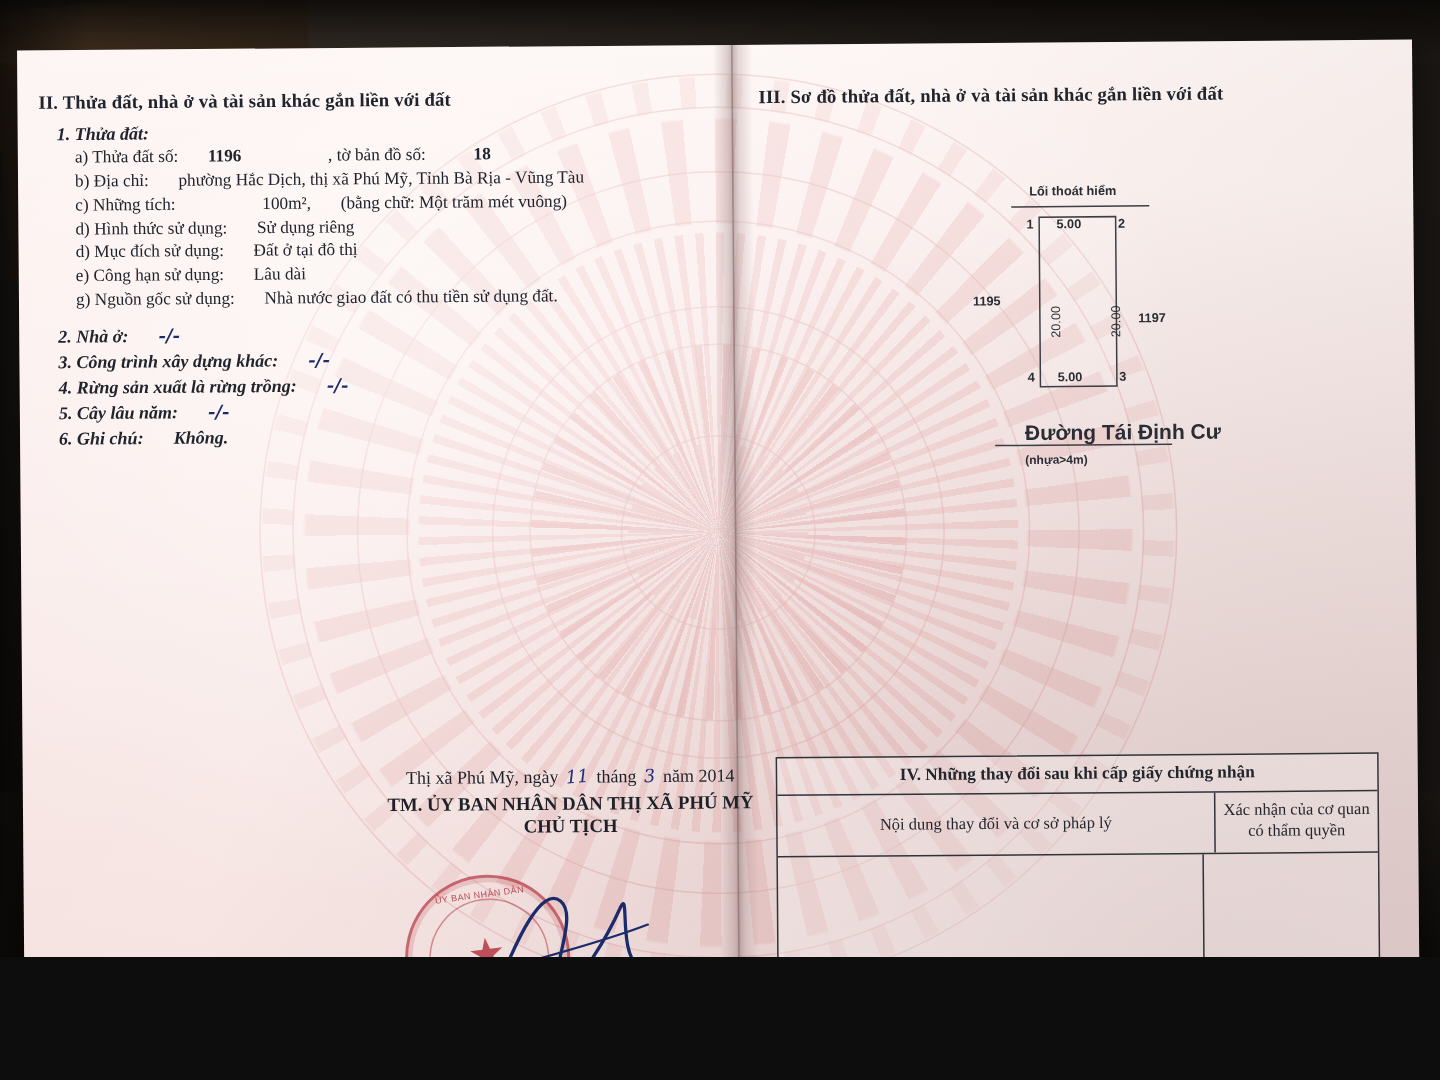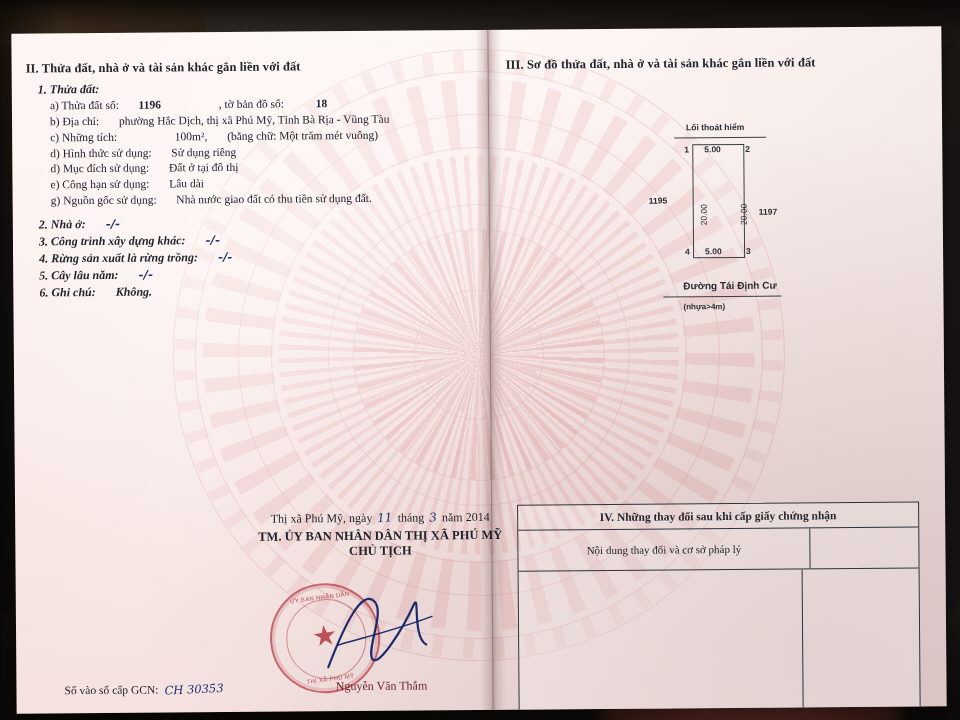"II. Thửa đất, nhà ở" #photo { height: 720px -> 638px }
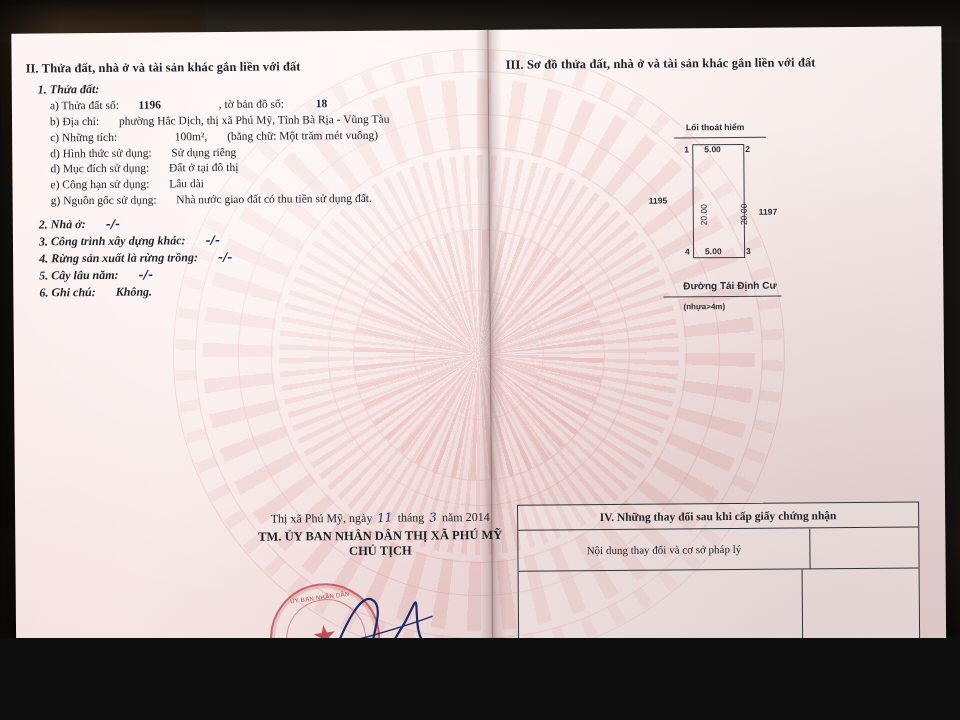"Đường Tái Định Cư" div.d-lbl { font-size: 10px -> 14px }
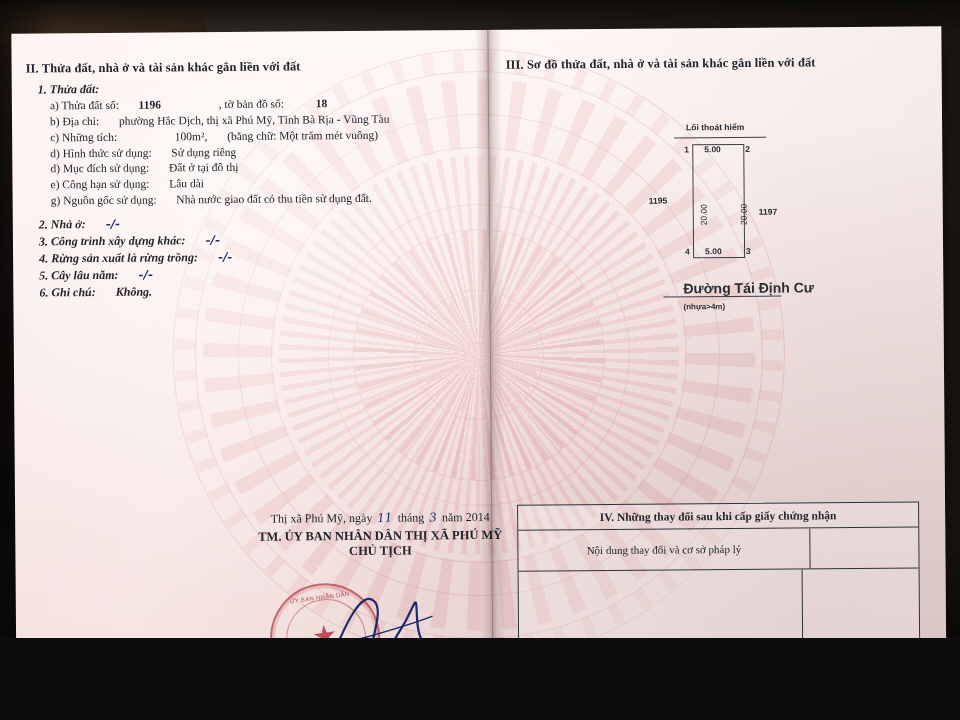"Xác nhận của cơ quan" div.th-c2 { html: none -> <div>Xác nhận của cơ quan có thẩm quyền</div> }
